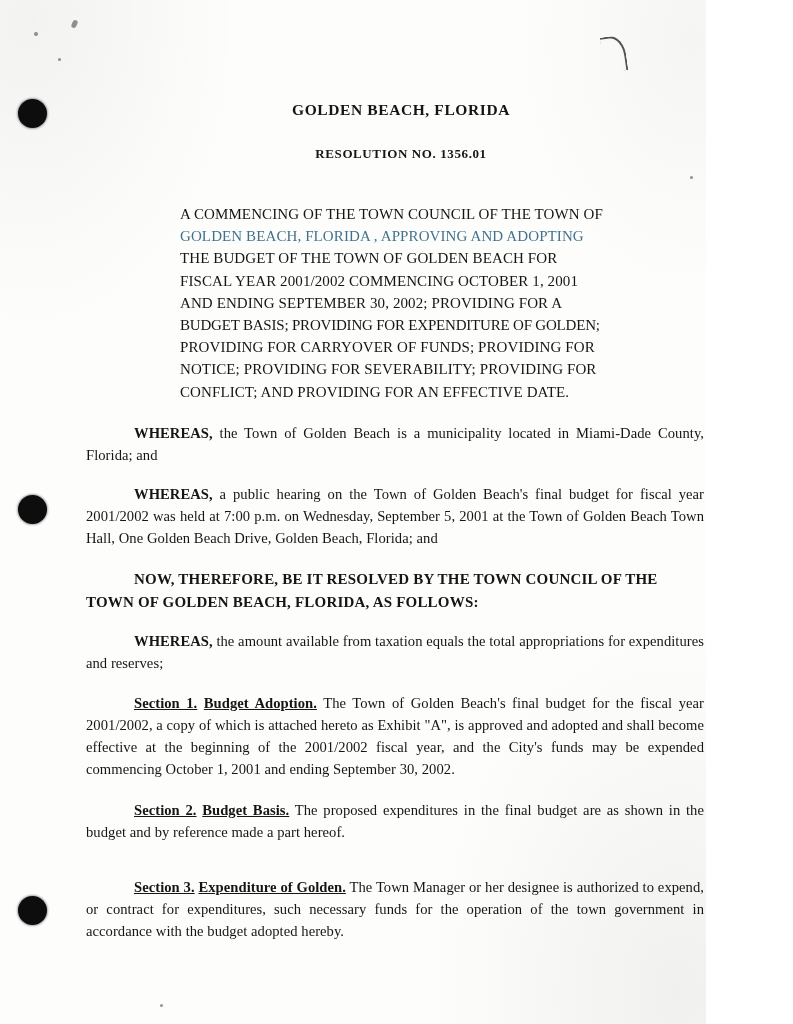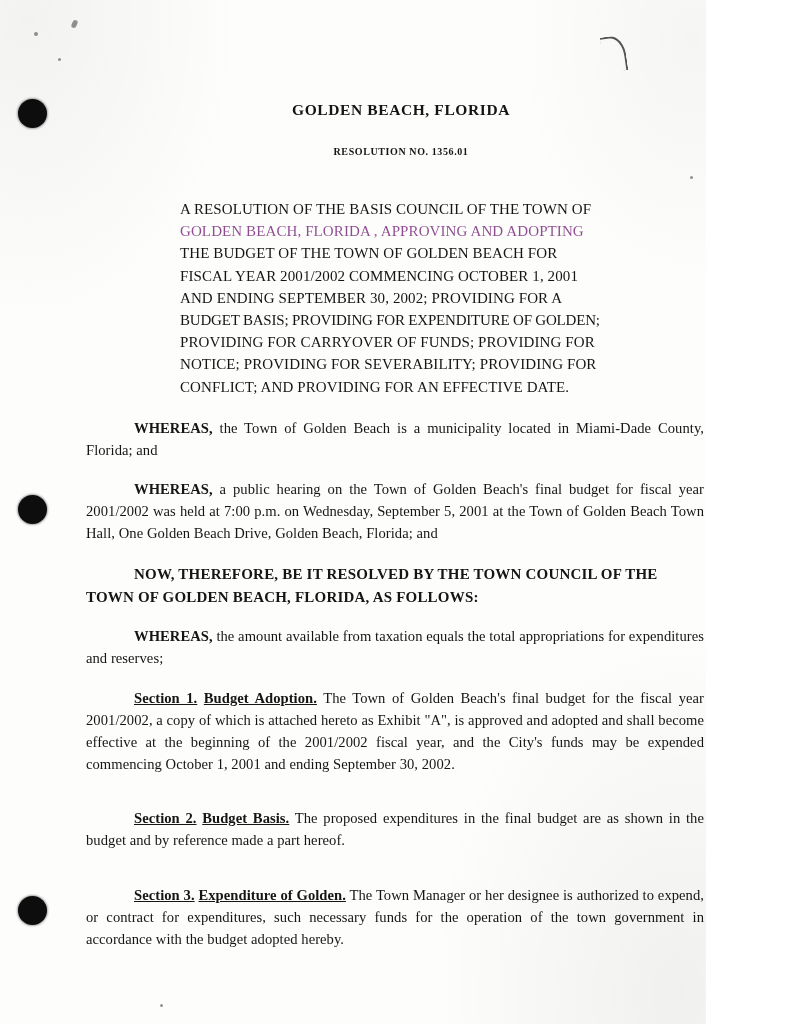"RESOLUTION NO. 1356.01" h2.subtitle { font-size: 10px -> 13px }
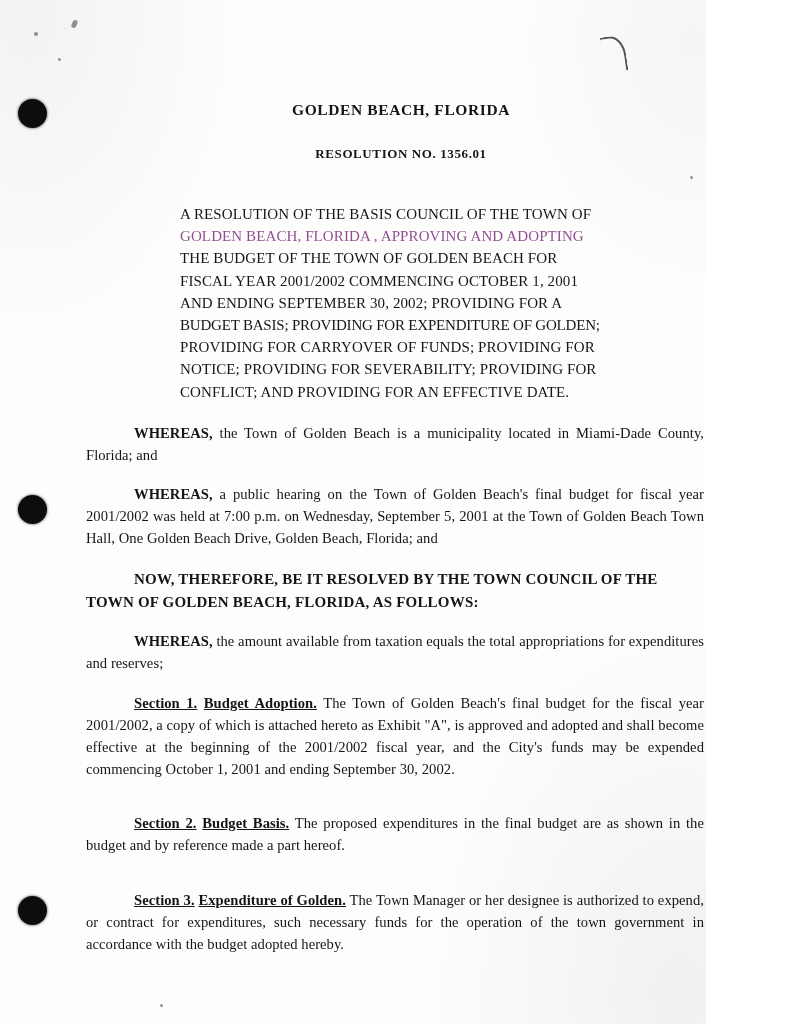"A RESOLUTION OF THE BASIS" span { text: RESOLUTION OF THE BASIS -> COMMENCING OF THE TOWN }
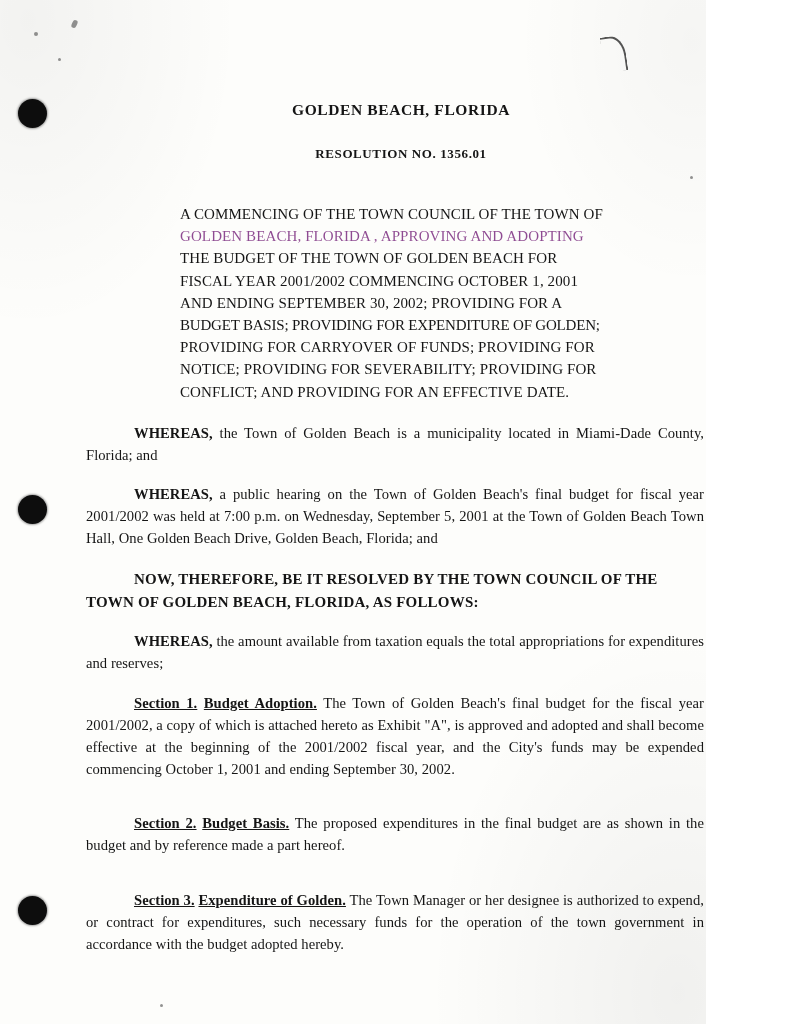"GOLDEN BEACH, FLORIDA , APPROVING" .preamble .faded { color: #701a75 -> #0c4a6e }
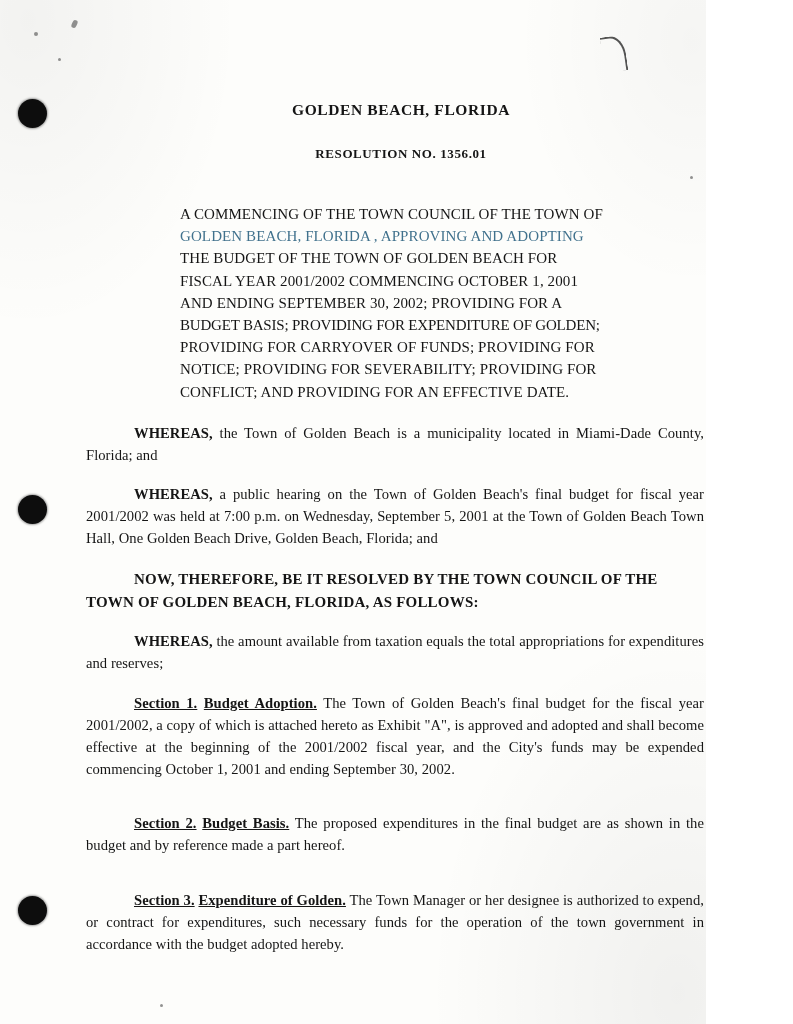"Section 2. Budget Basis. The" div.blk { margin-top: 33px -> 20px }
